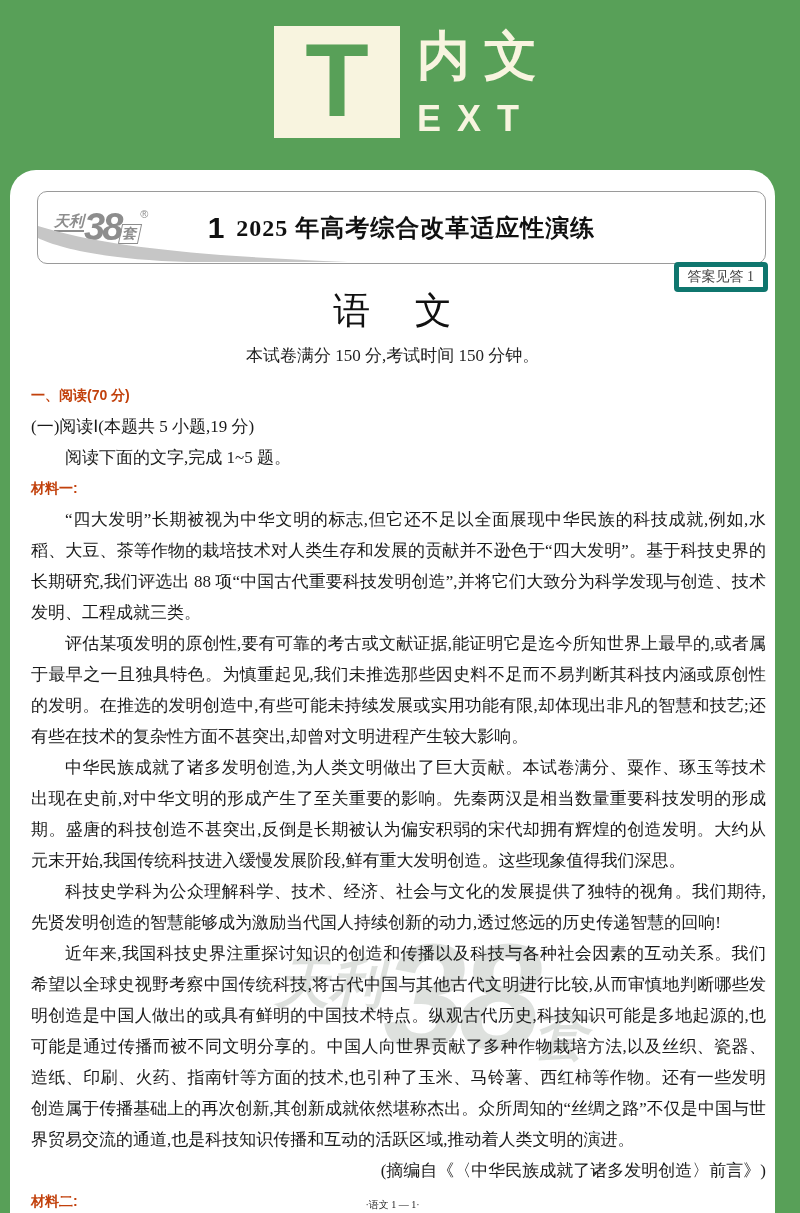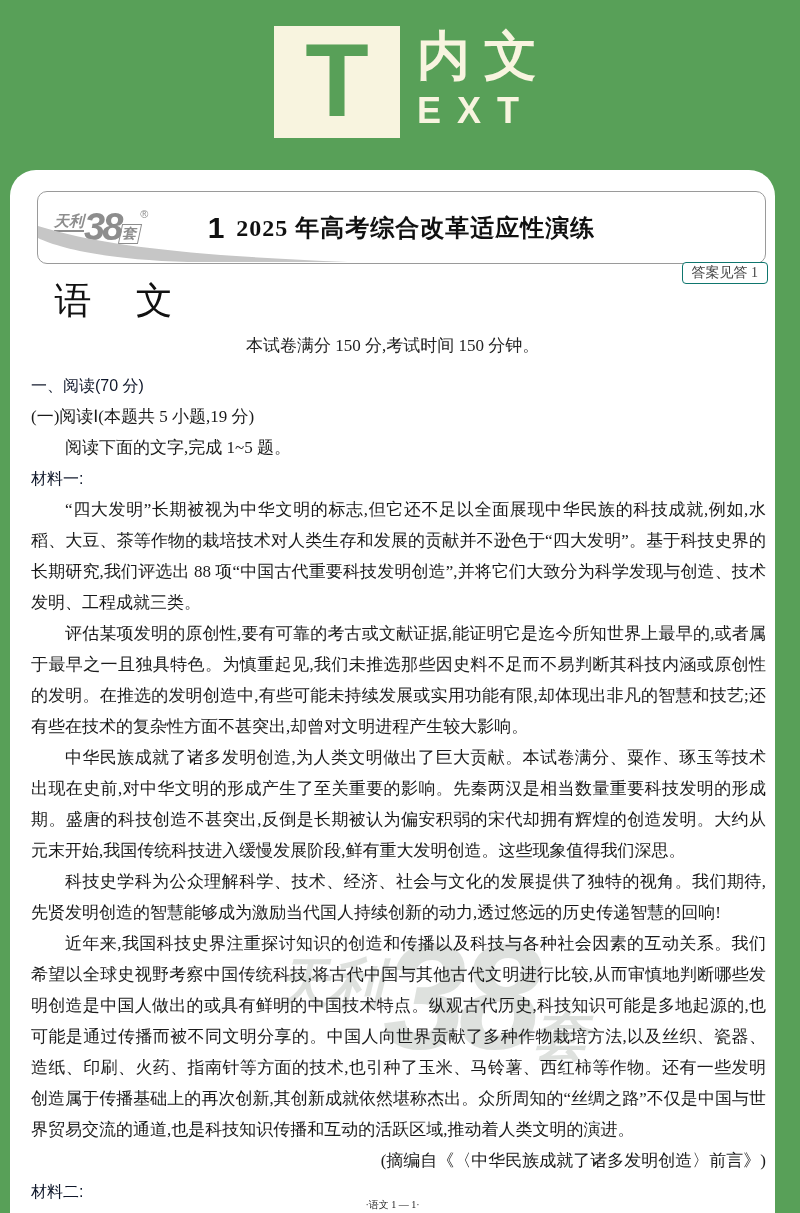"EXT" .banner-en { margin-top: 9px -> 17px }
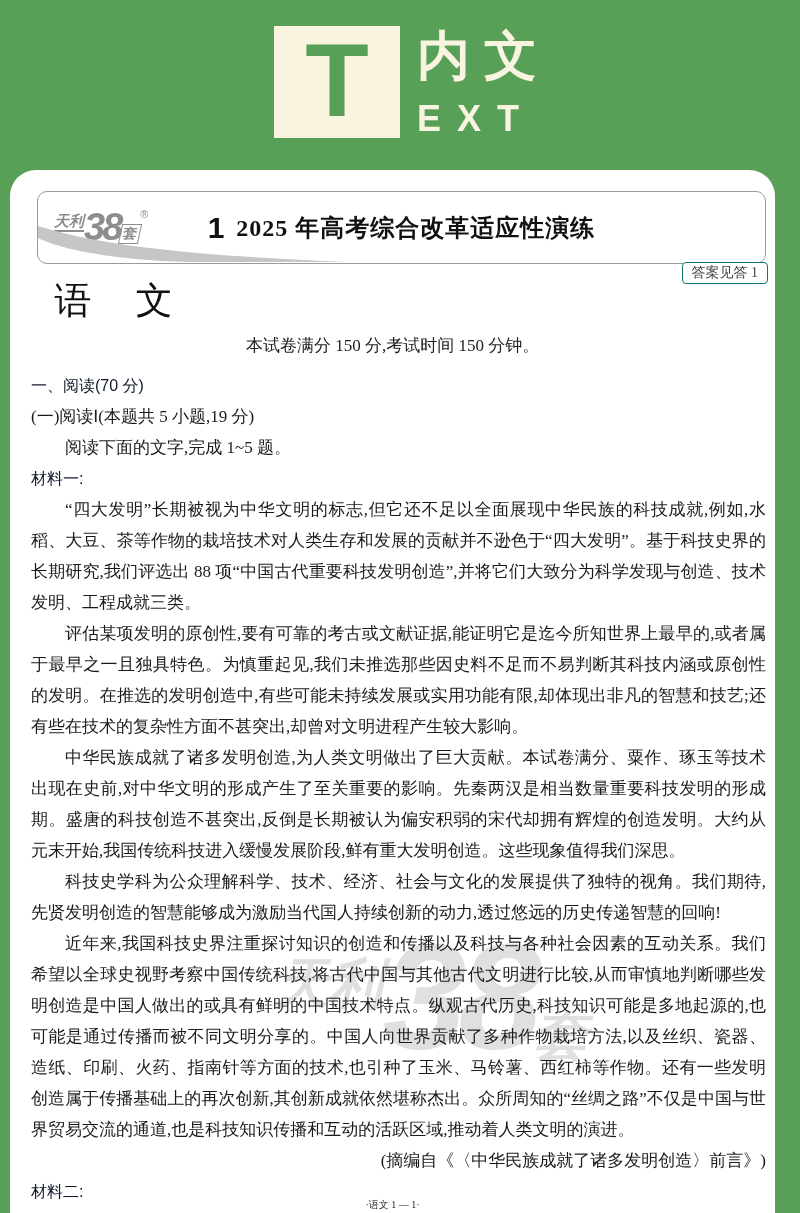"答案见答 1" .answer-badge { border: 1px solid #0f766e -> 5px solid #0f766e }
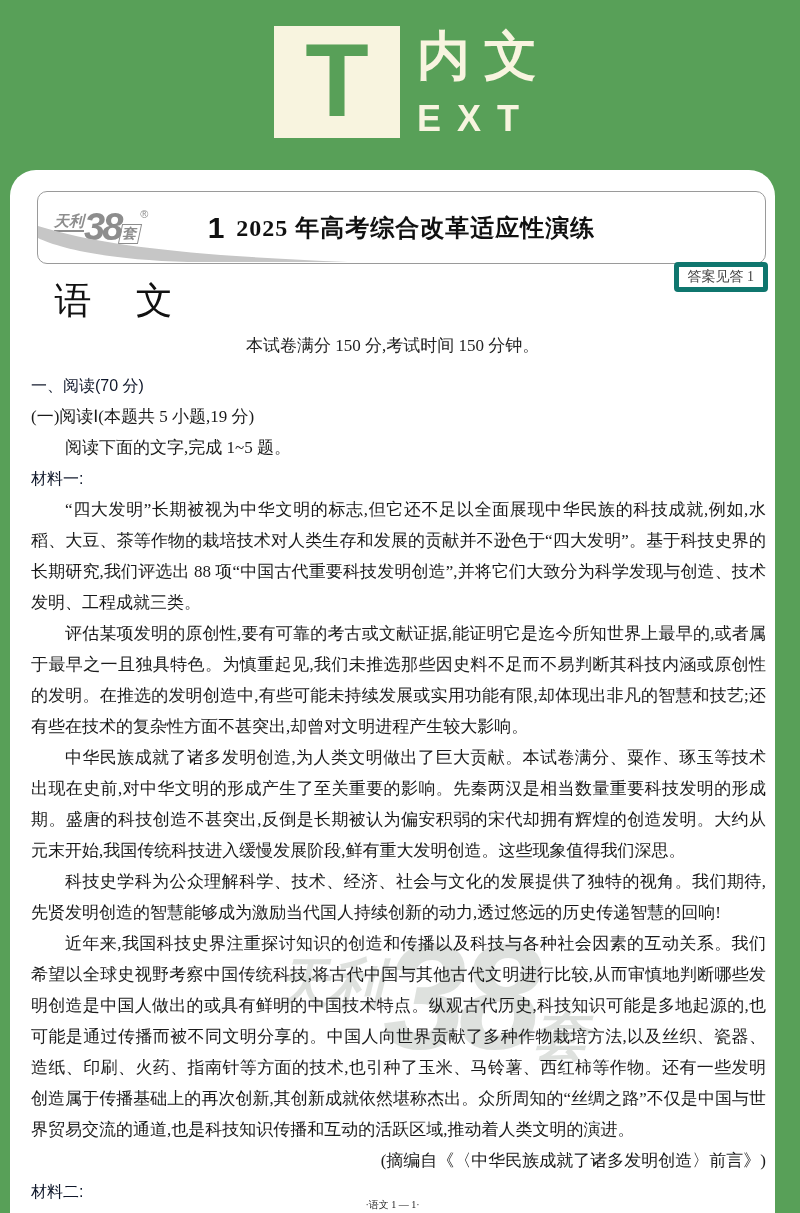"语文" .subject-title { margin-top: 17px -> 27px; text-align: left -> center }
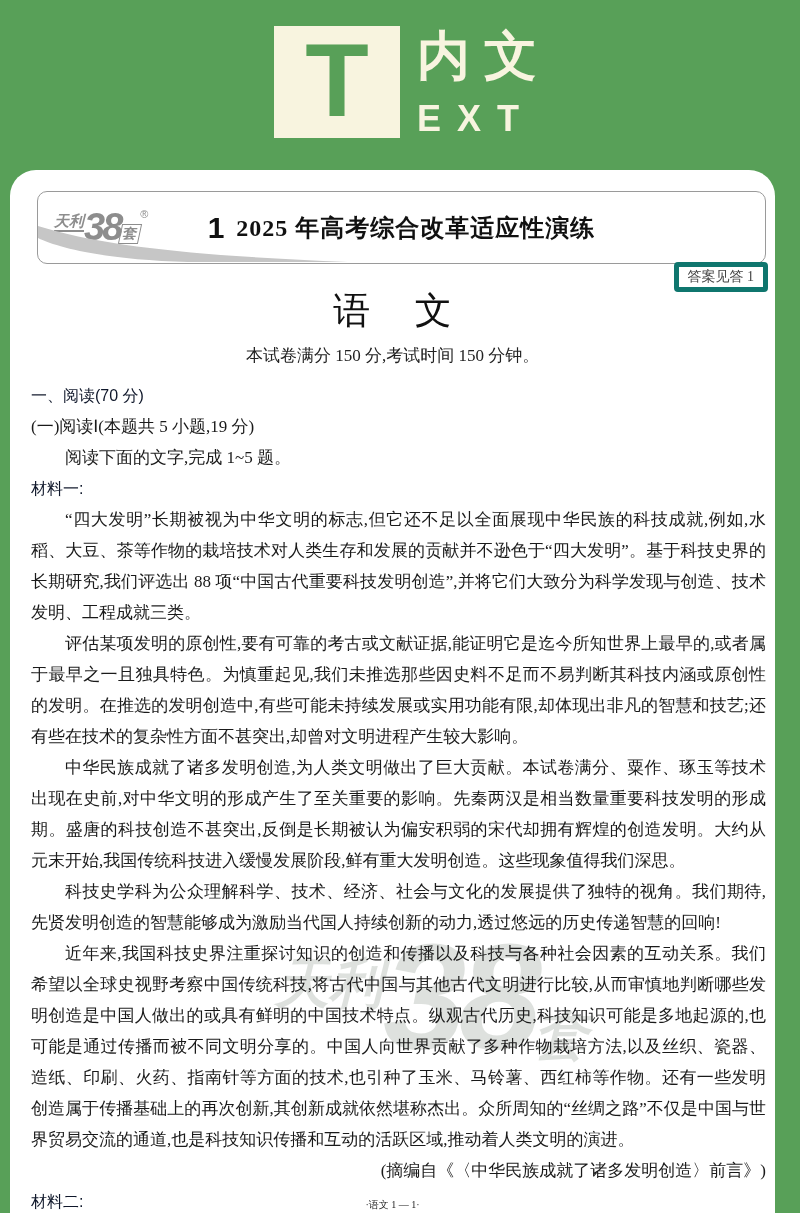"一、阅读(70 分)" .h-sans { color: #0f172a -> #c2410c; font-size: 16px -> 14px; font-weight: normal -> bold }
